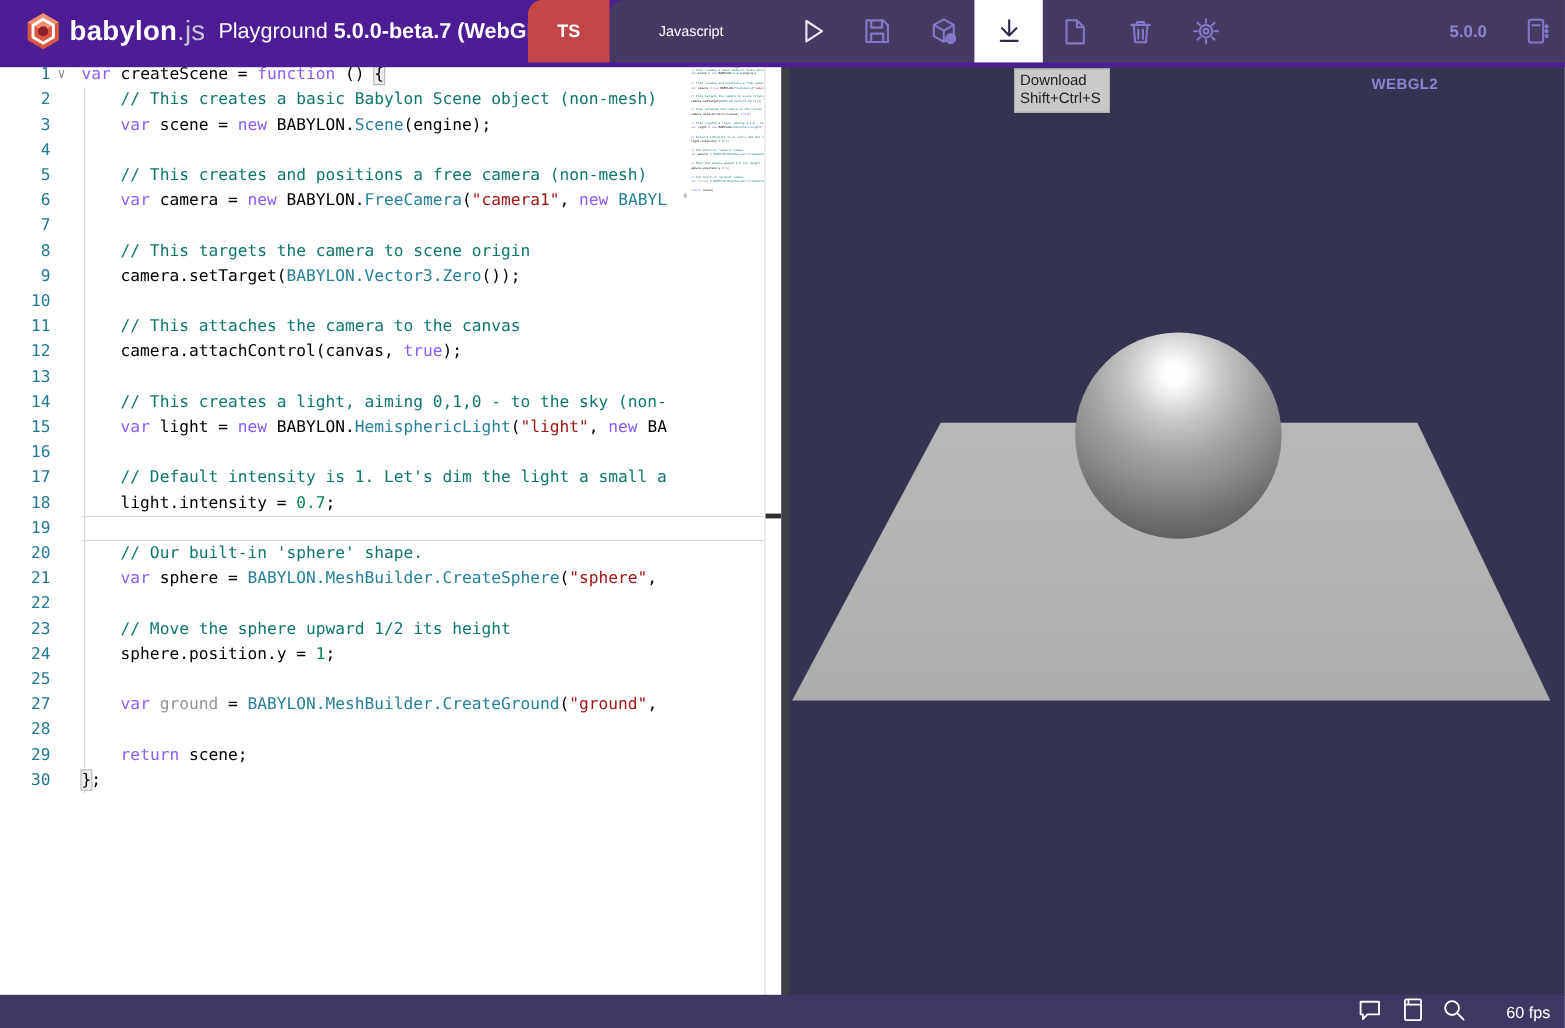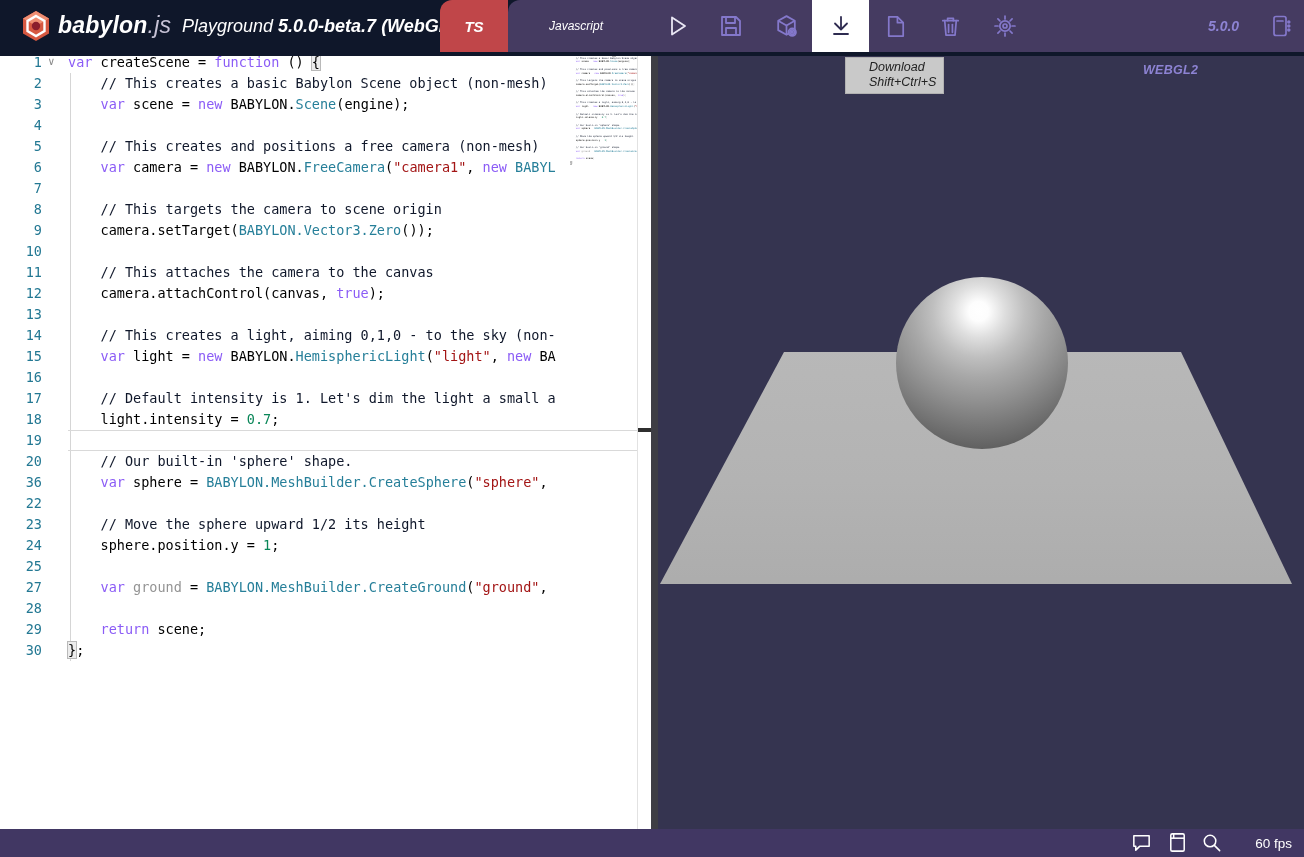"babylon.js" #header { background: #0f172a -> #4c1d95; font-style: italic -> none }
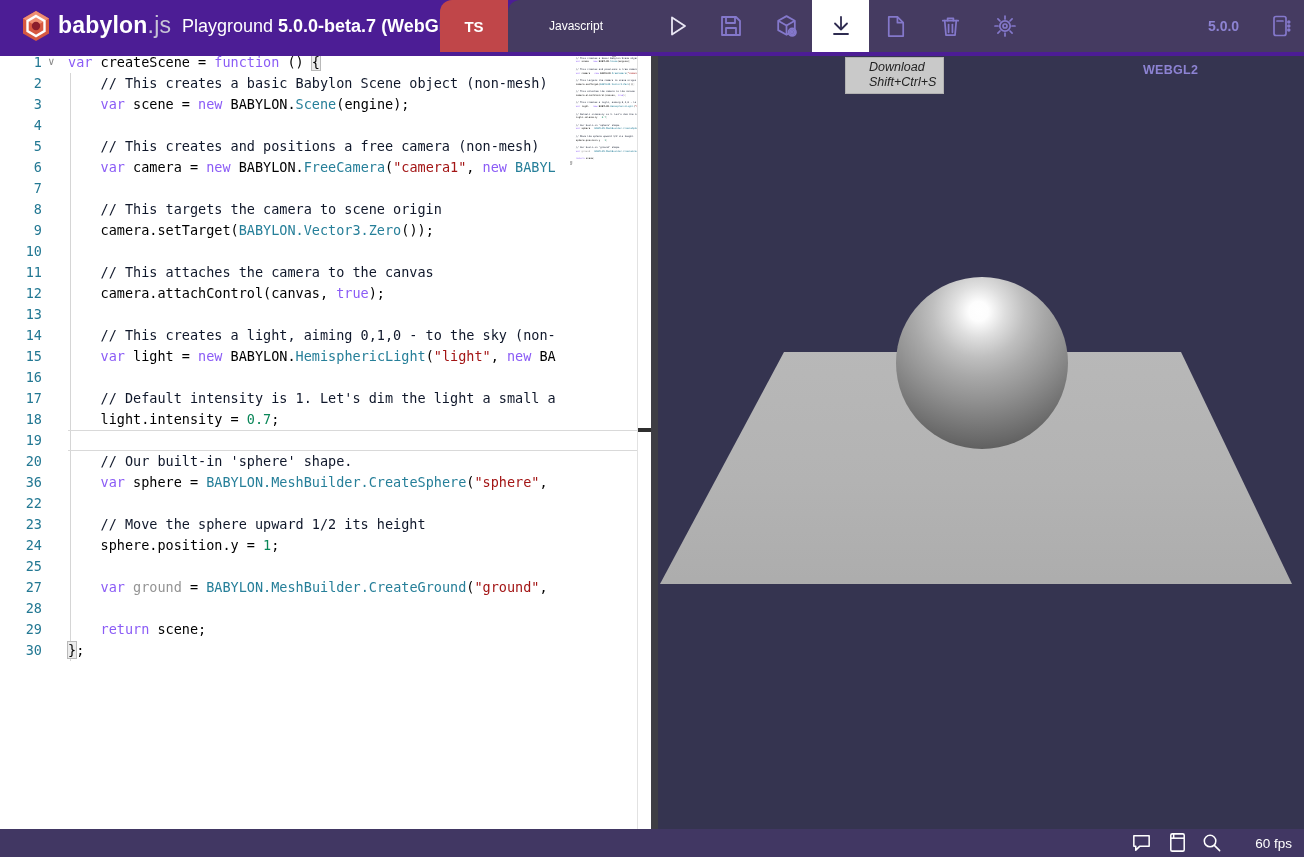"Download" #tooltip { font-style: italic -> none; padding: 2px 7px 3px 23px -> 2px 7px 3px 4px }
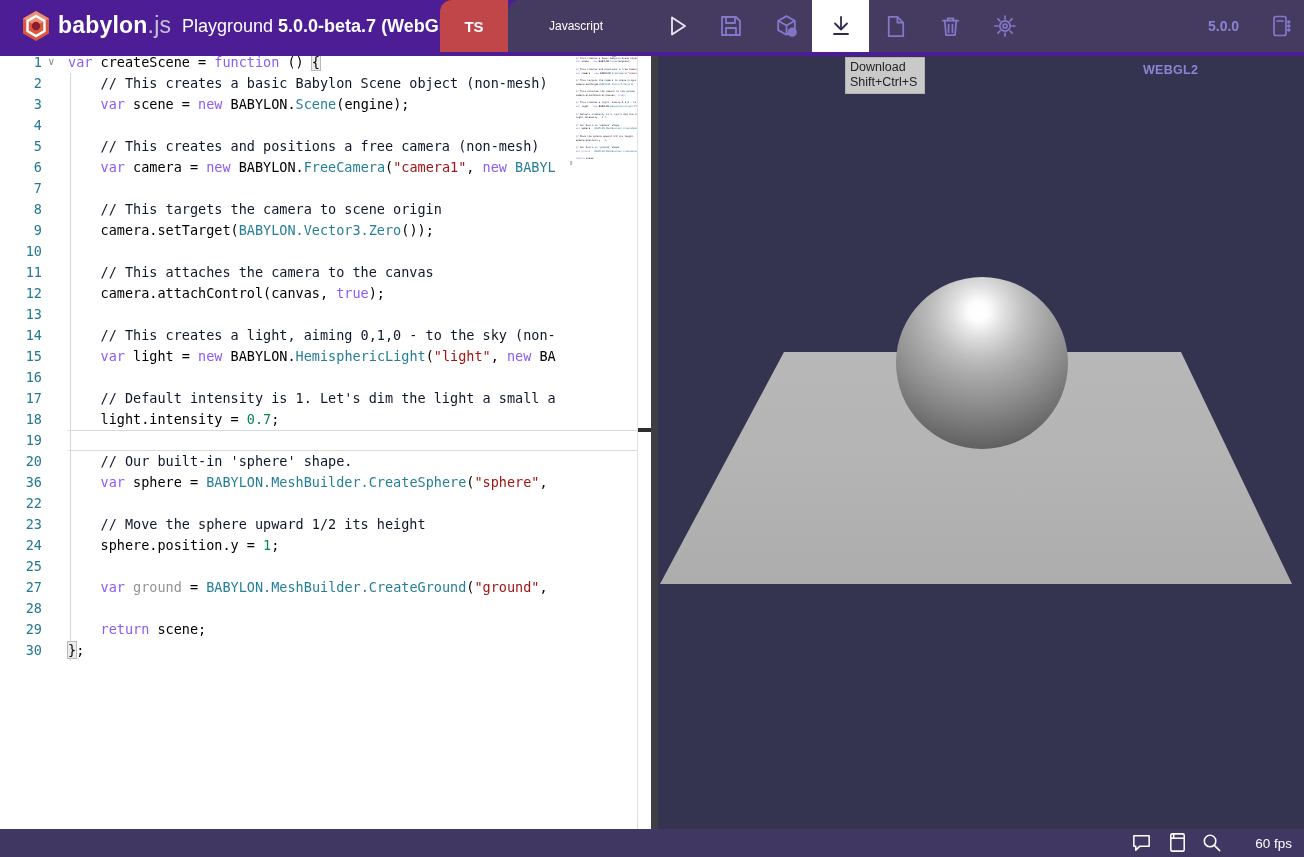"// This creates a basic" .tk-cm { color: #0f172a -> #0f766e }
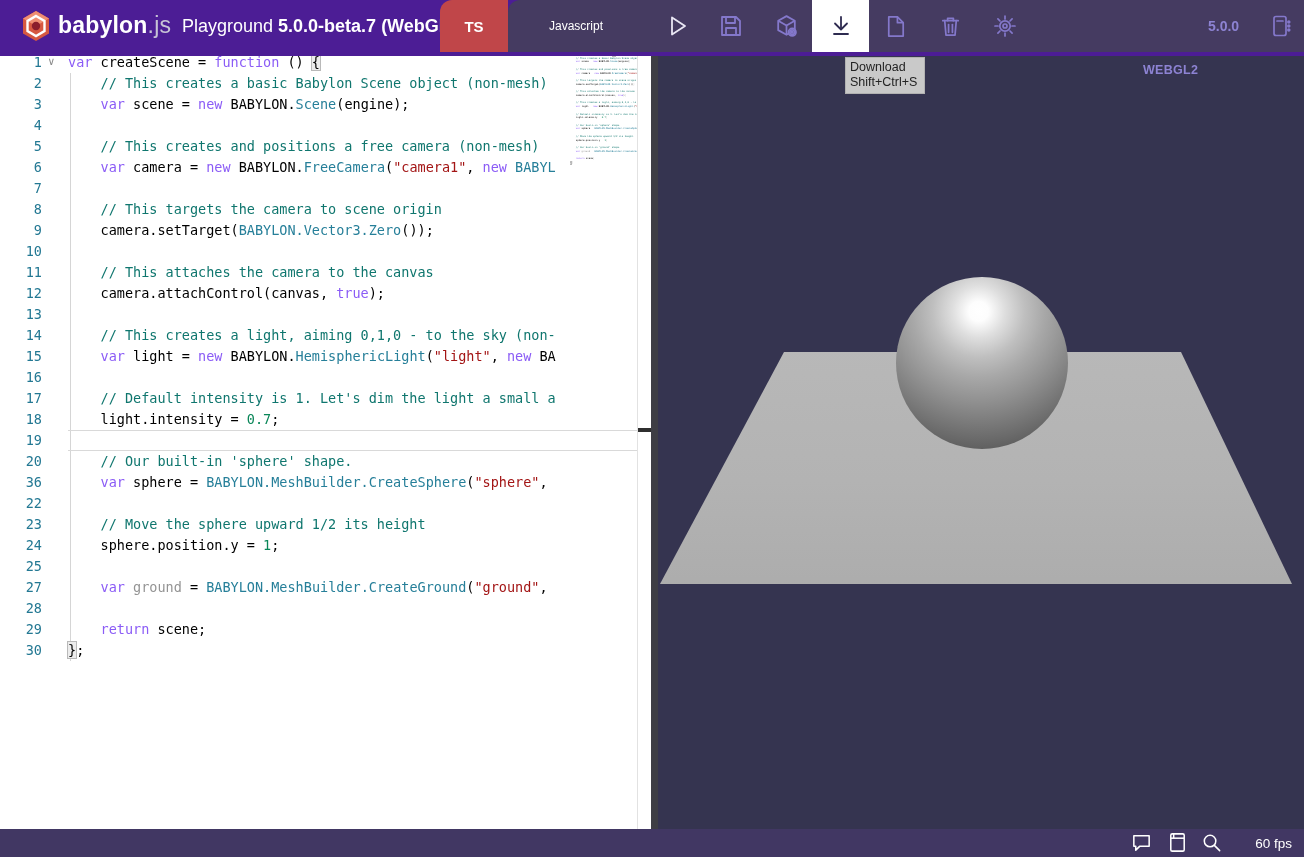"36" span.ln { text: 36 -> 21 }
